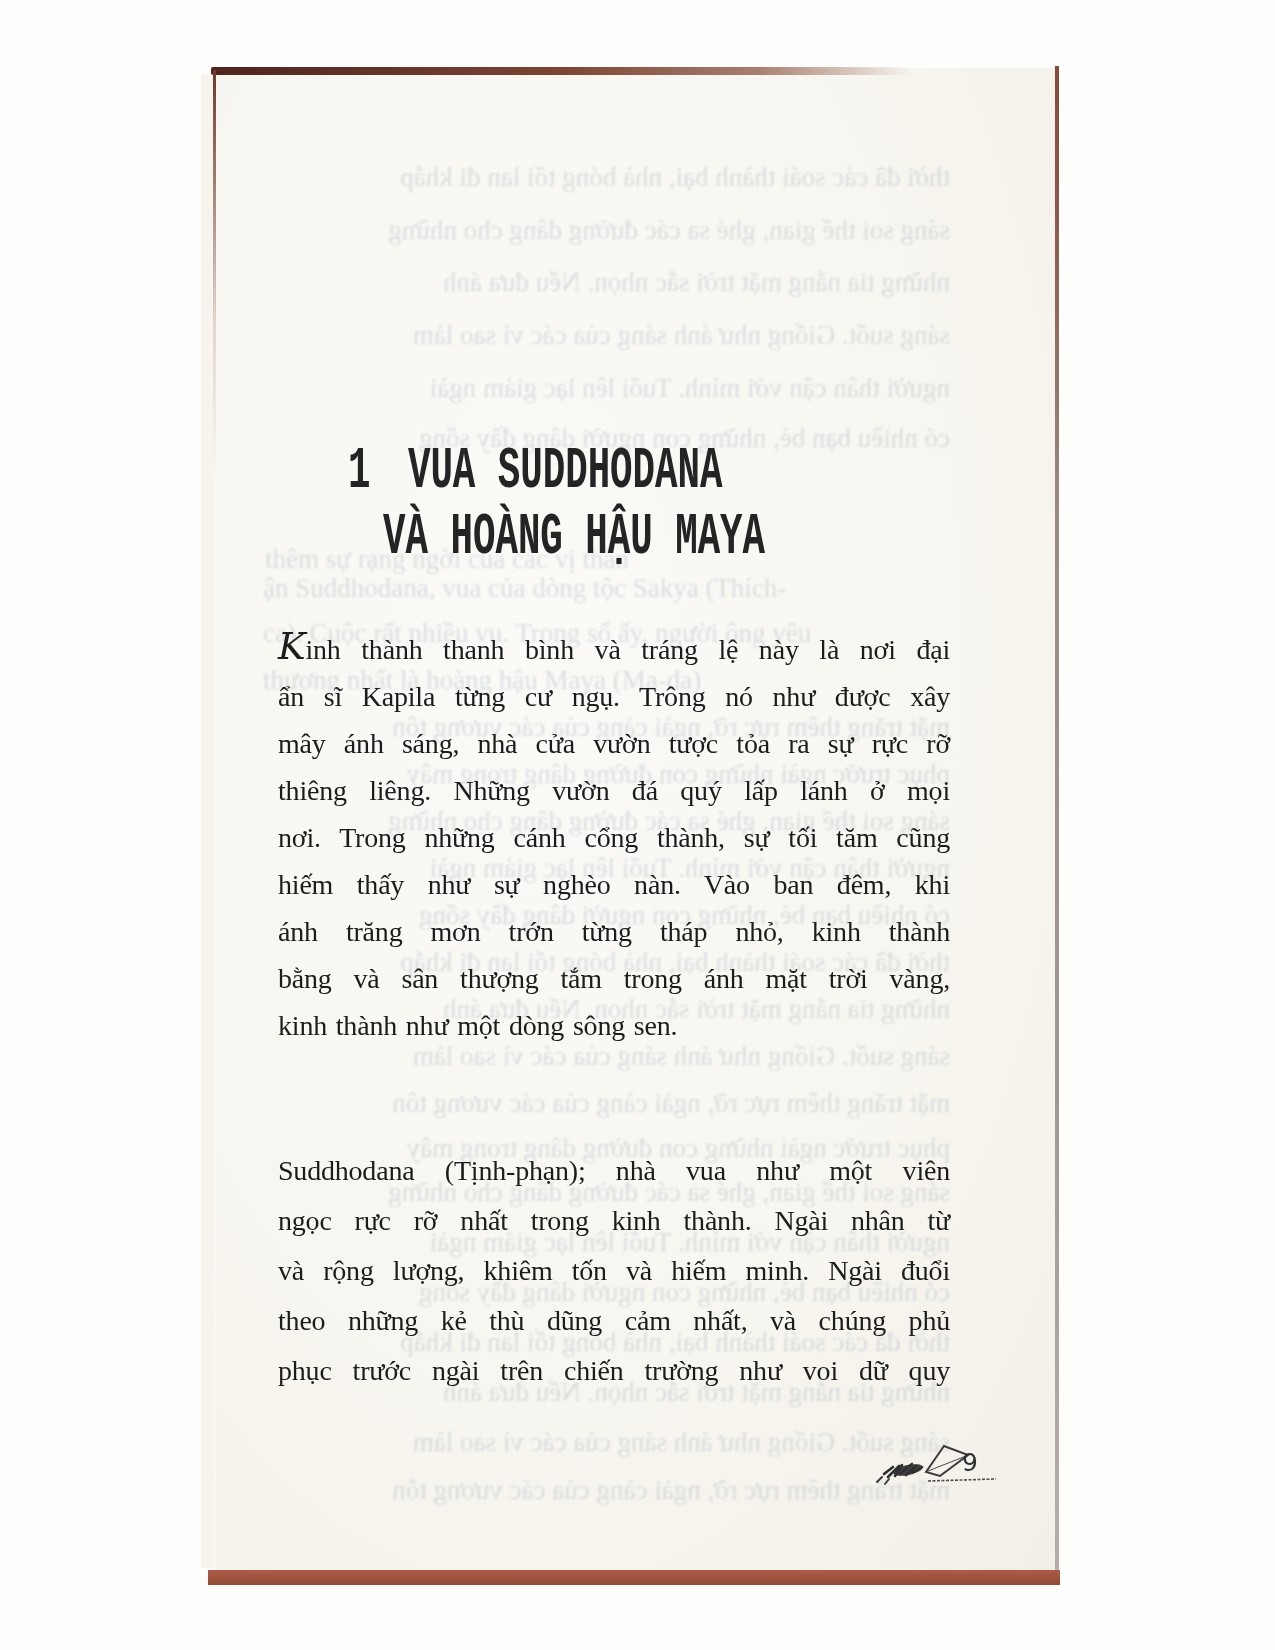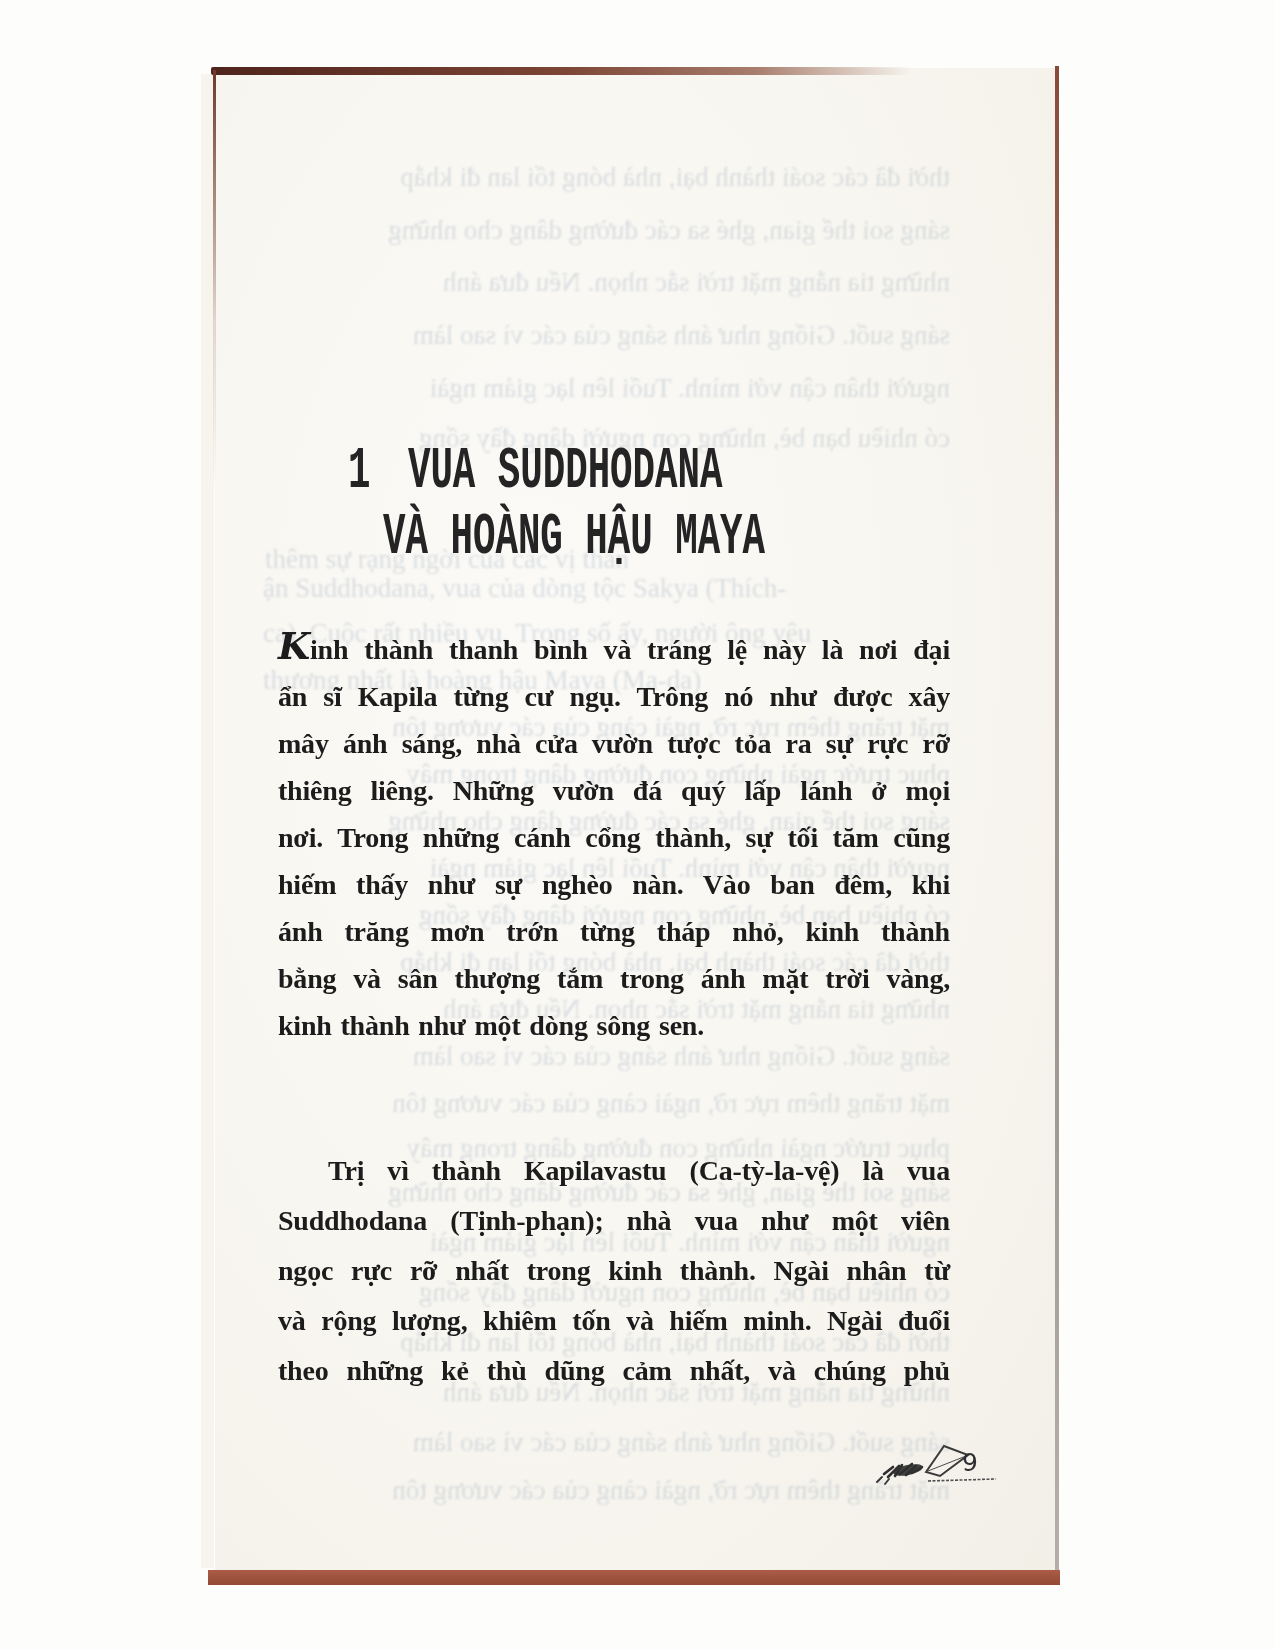"Kinh thành thanh bình và" .t-line { font-weight: bold -> none }
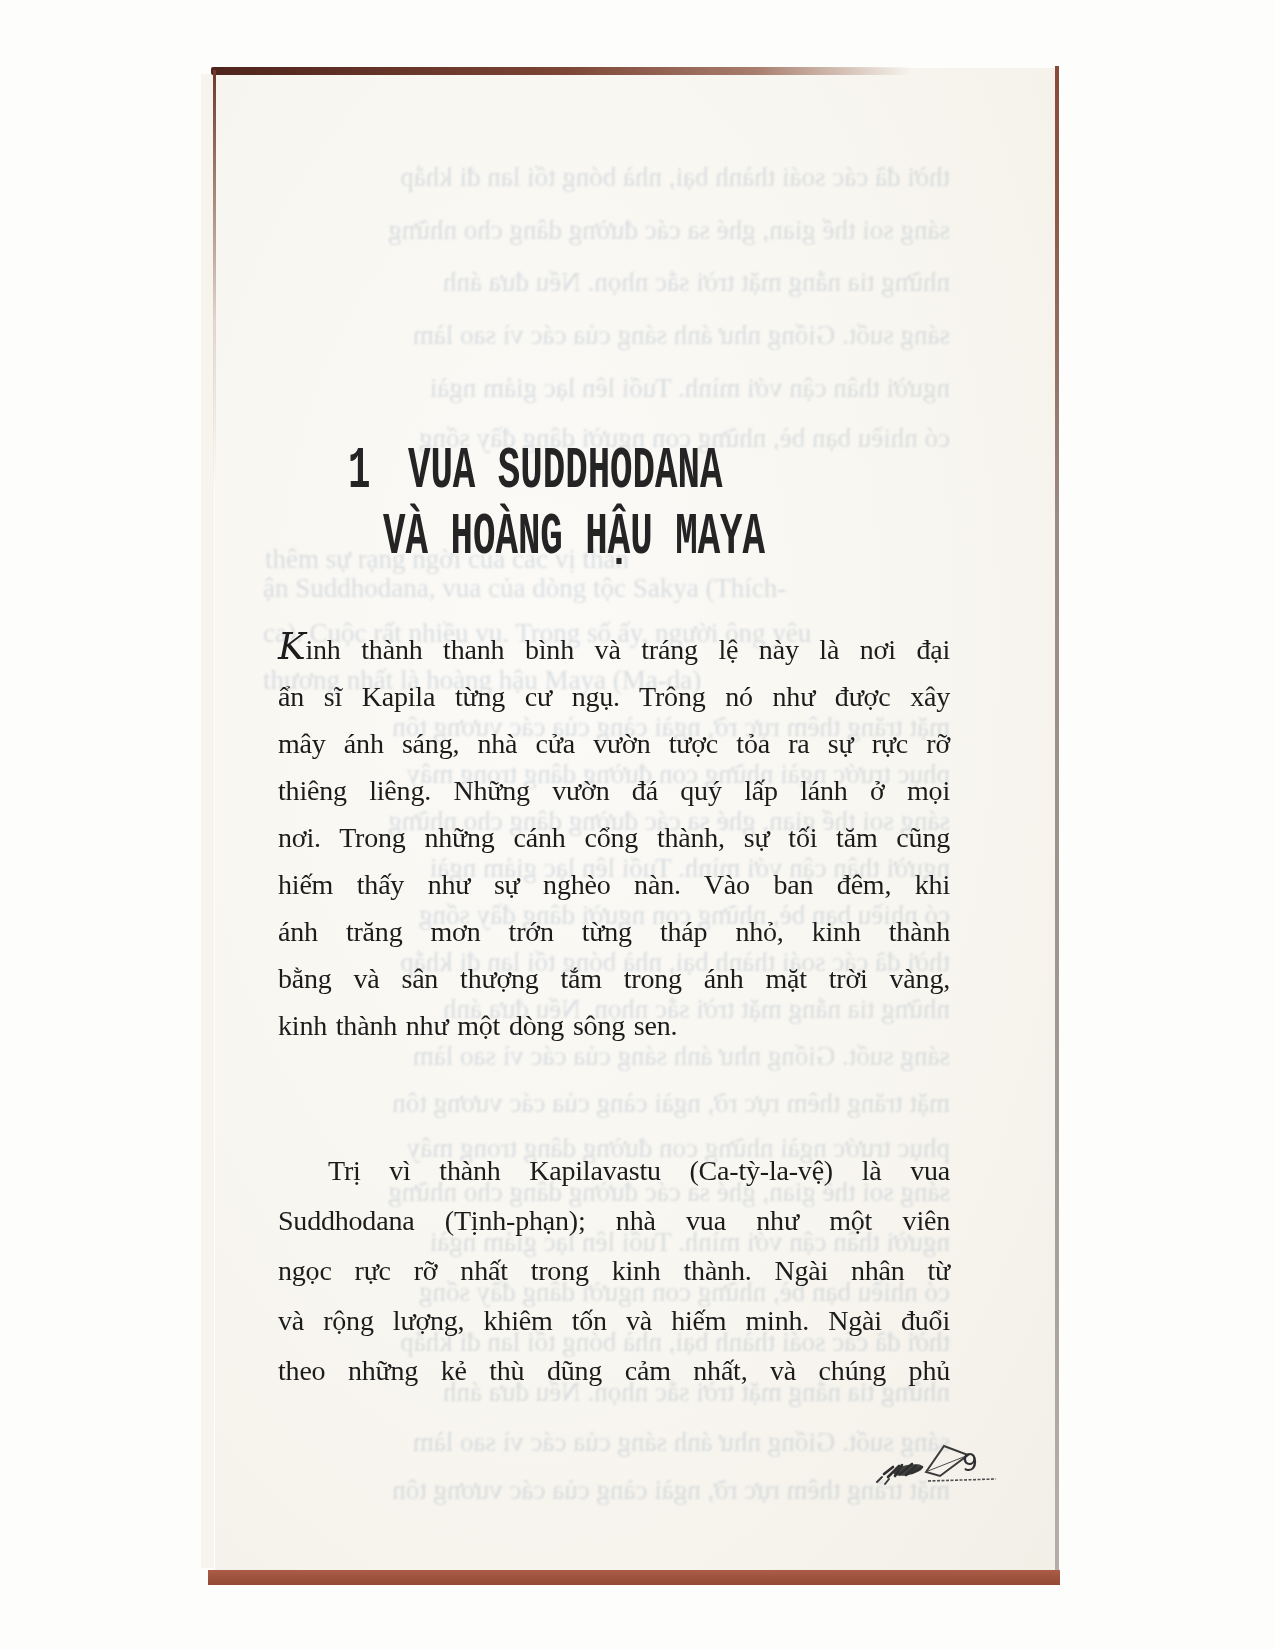"Trị vì thành Kapilavastu (Ca-tỳ-la-vệ)" div.t-line { html: <div>Trị vì thành Kapilavastu (Ca-tỳ-la-vệ) là vua</div> -> none }
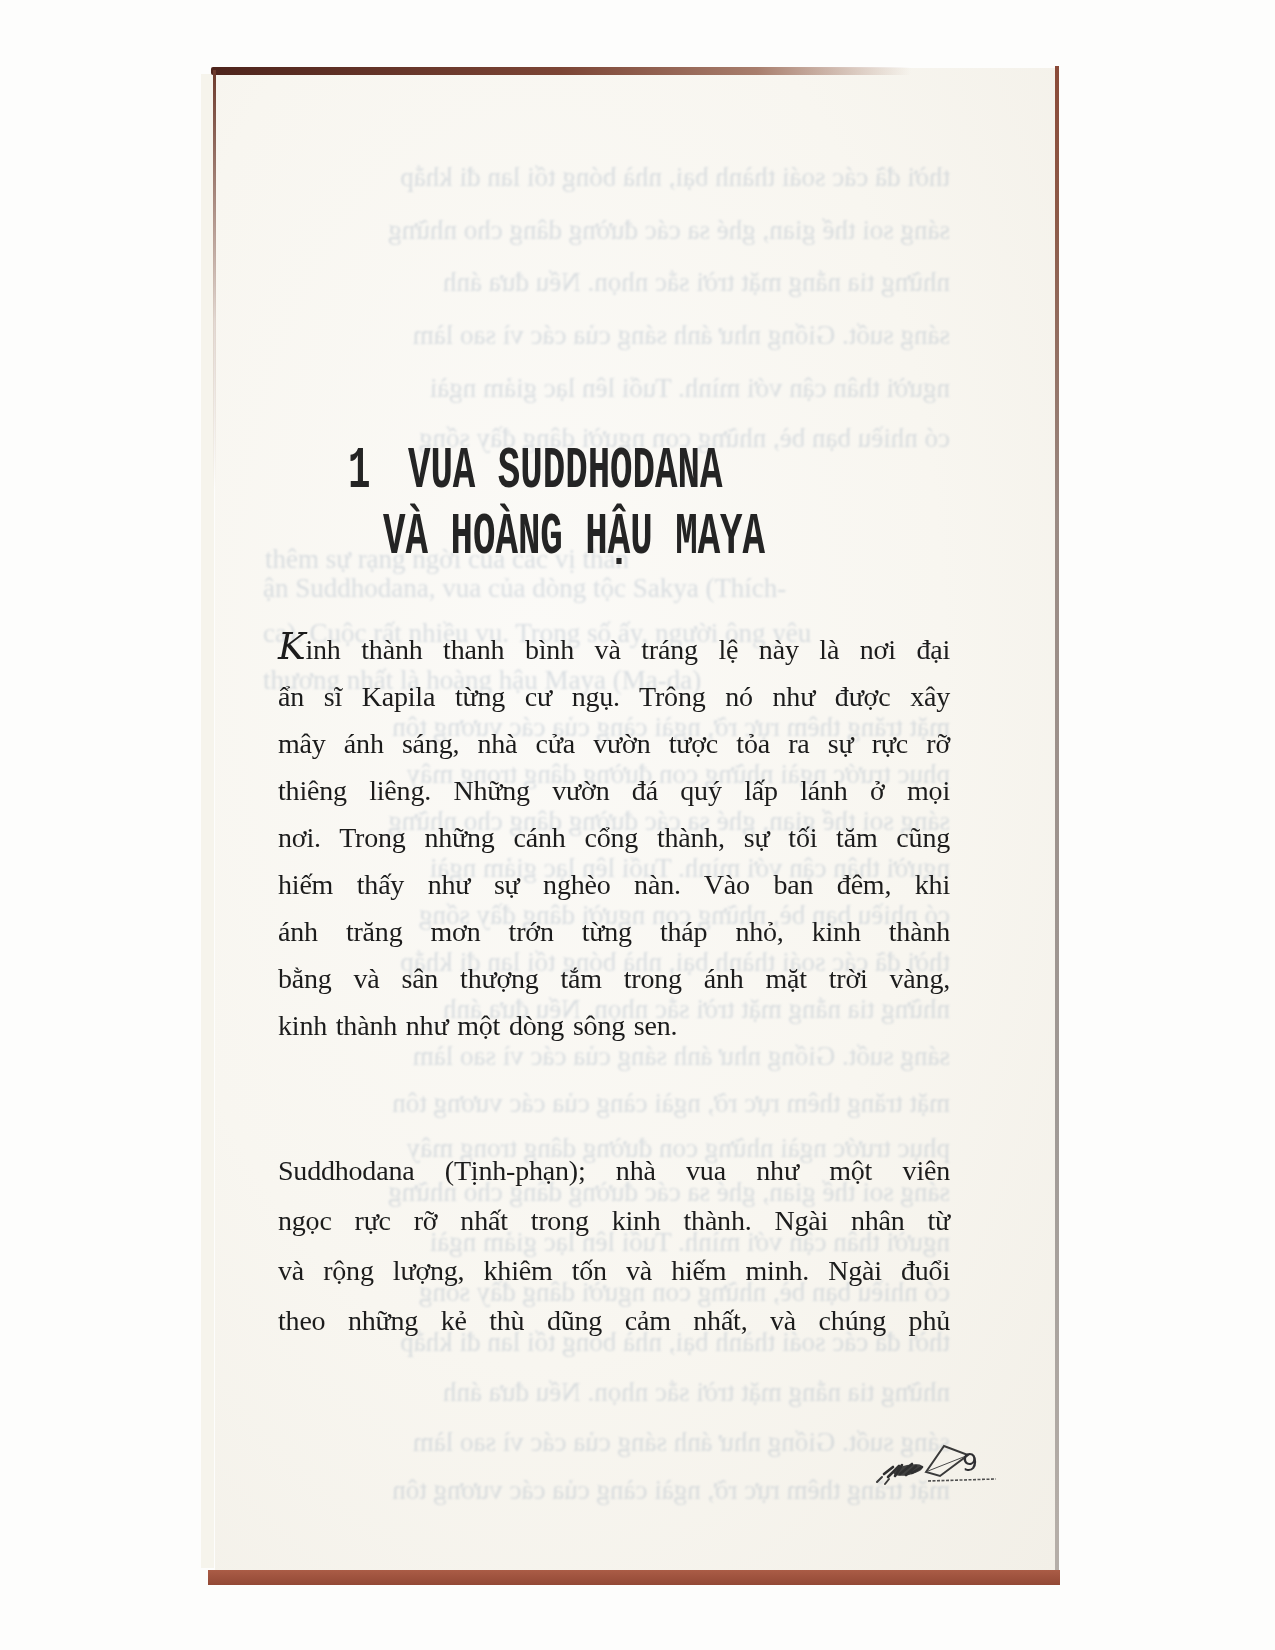"phục trước ngài trên chiến" div.t-line { html: none -> <div>phục trước ngài trên chiến trường như voi dữ quy</div> }
